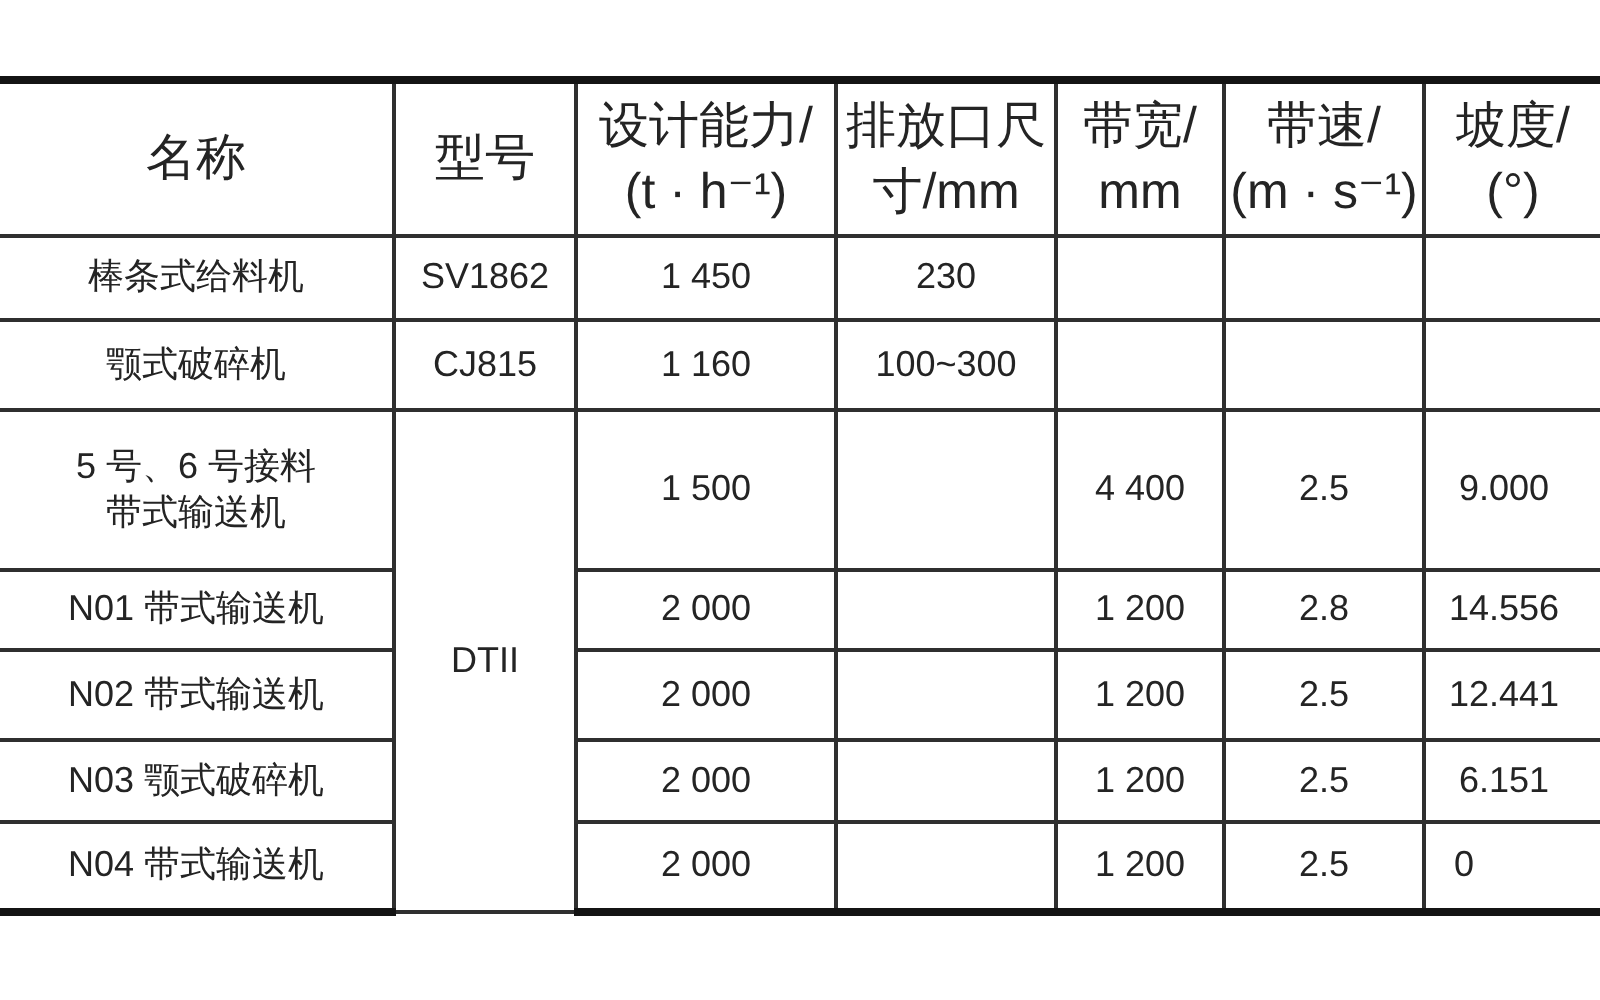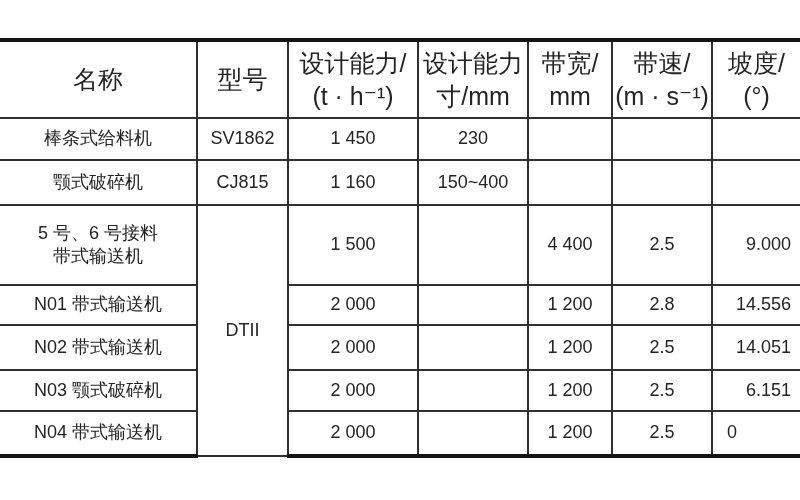"设计能力" th { text: 设计能力 -> 排放口尺 }
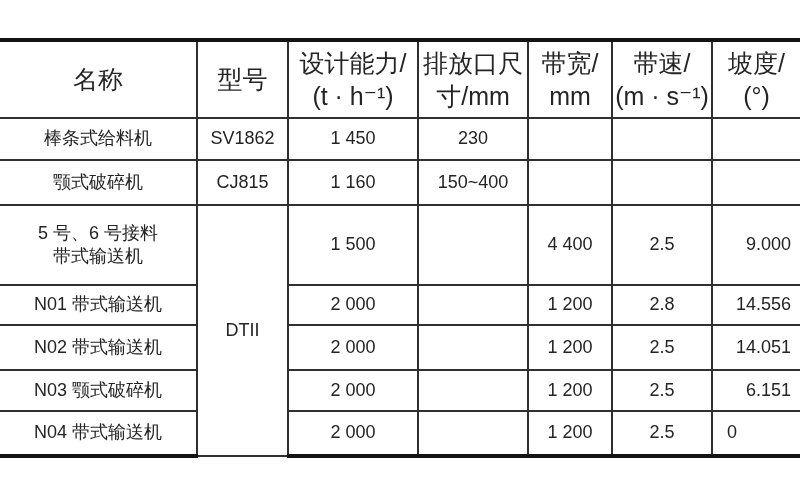"150~400" td { text: 150~400 -> 100~300 }
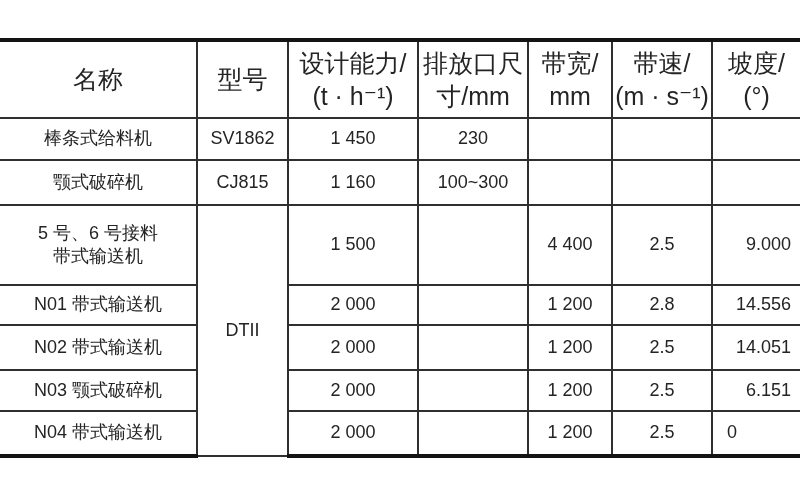"9.000" td.slope-r { text-align: right -> center }
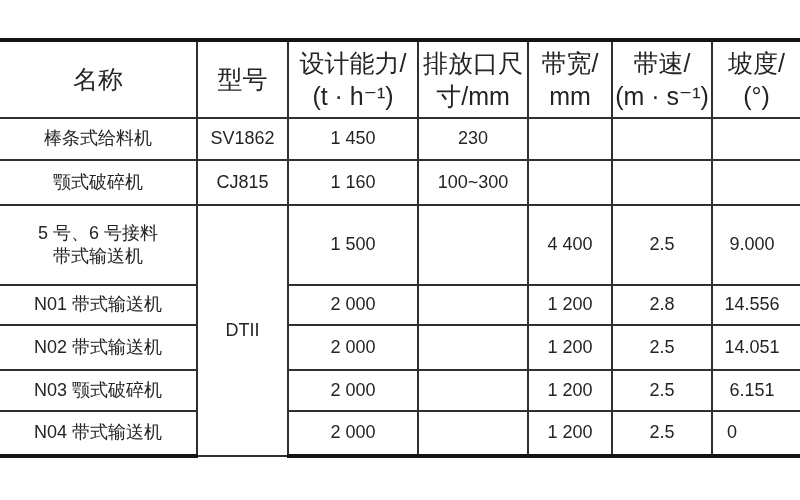"14.051" td.last-col { text: 14.051 -> 12.441 }
